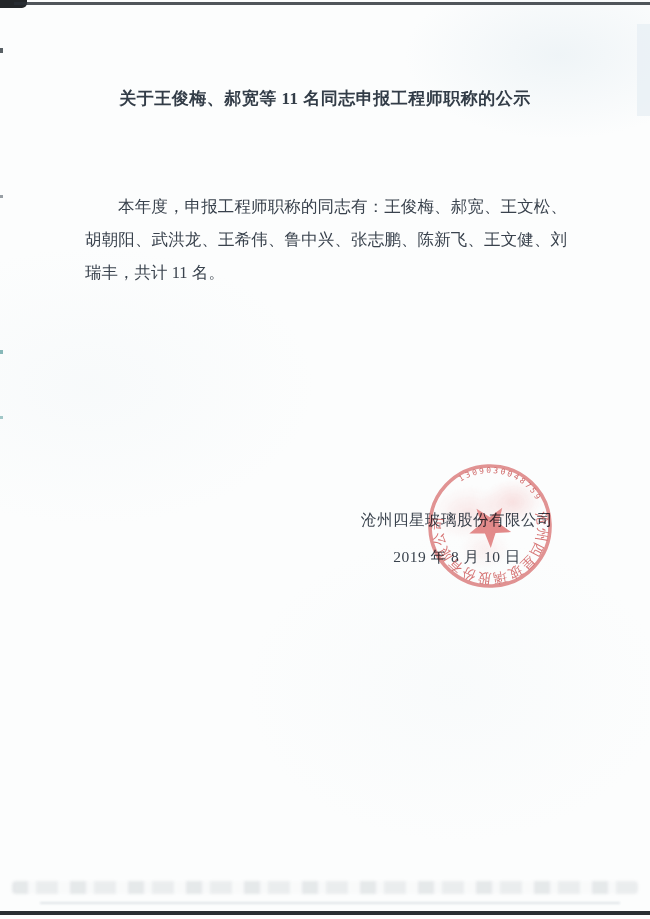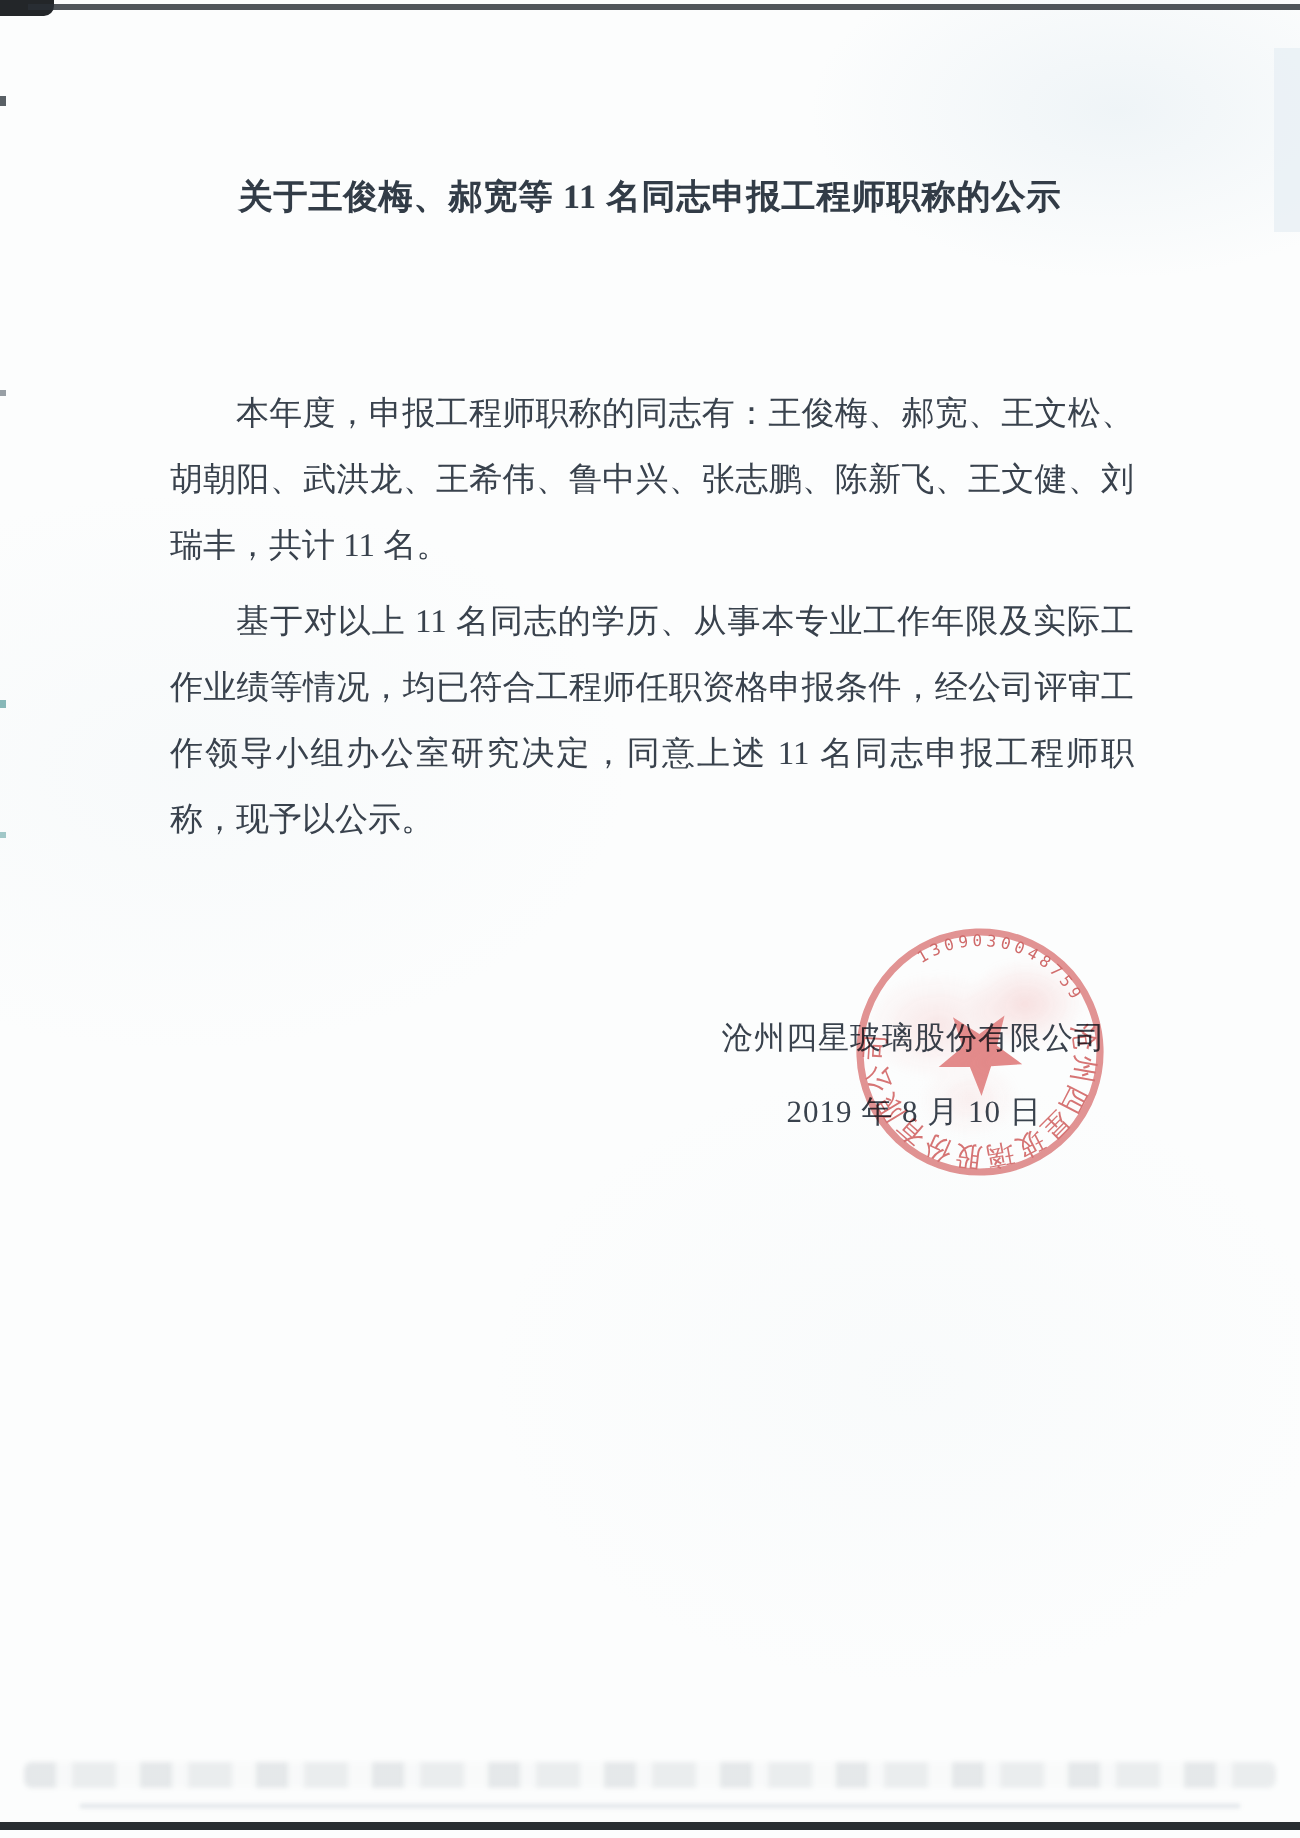"基于对以上 11" p { html: <p>基于对以上 11 名同志的学历、从事本专业工作年限及实际工作业绩等情况，均已符合工程师任职资格申报条件，经公司评审工作领导小组办公室研究决定，同意上述 11 名同志申报工程师职称，现予以公示。</p> -> none }
